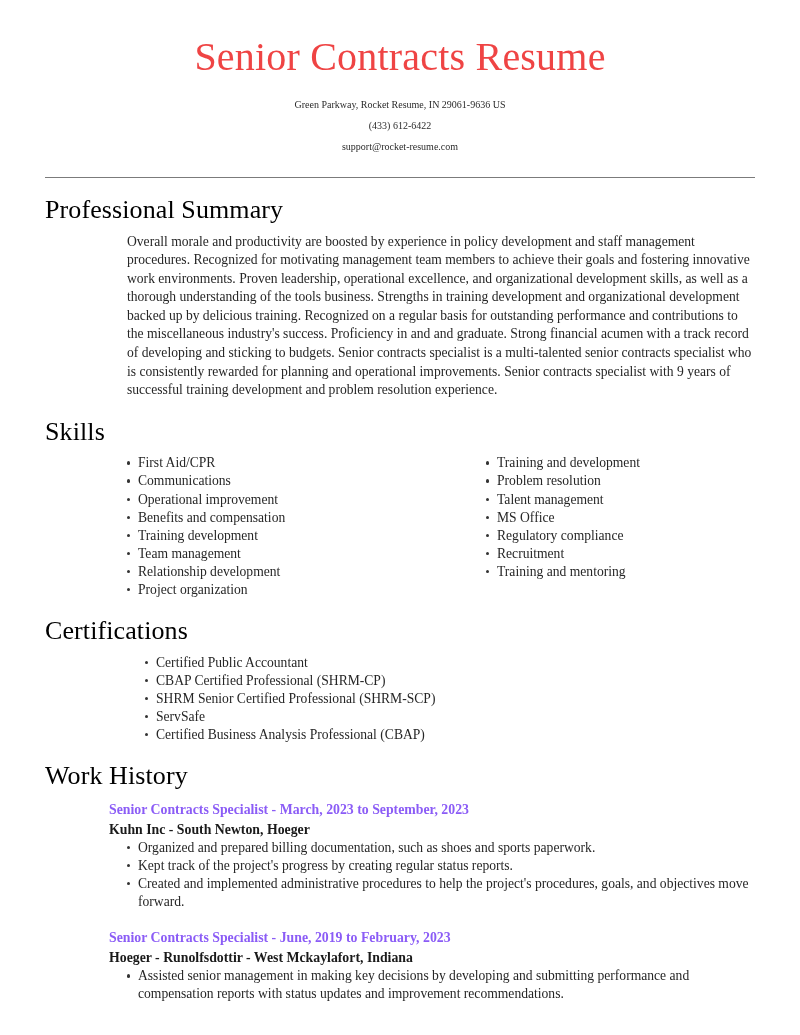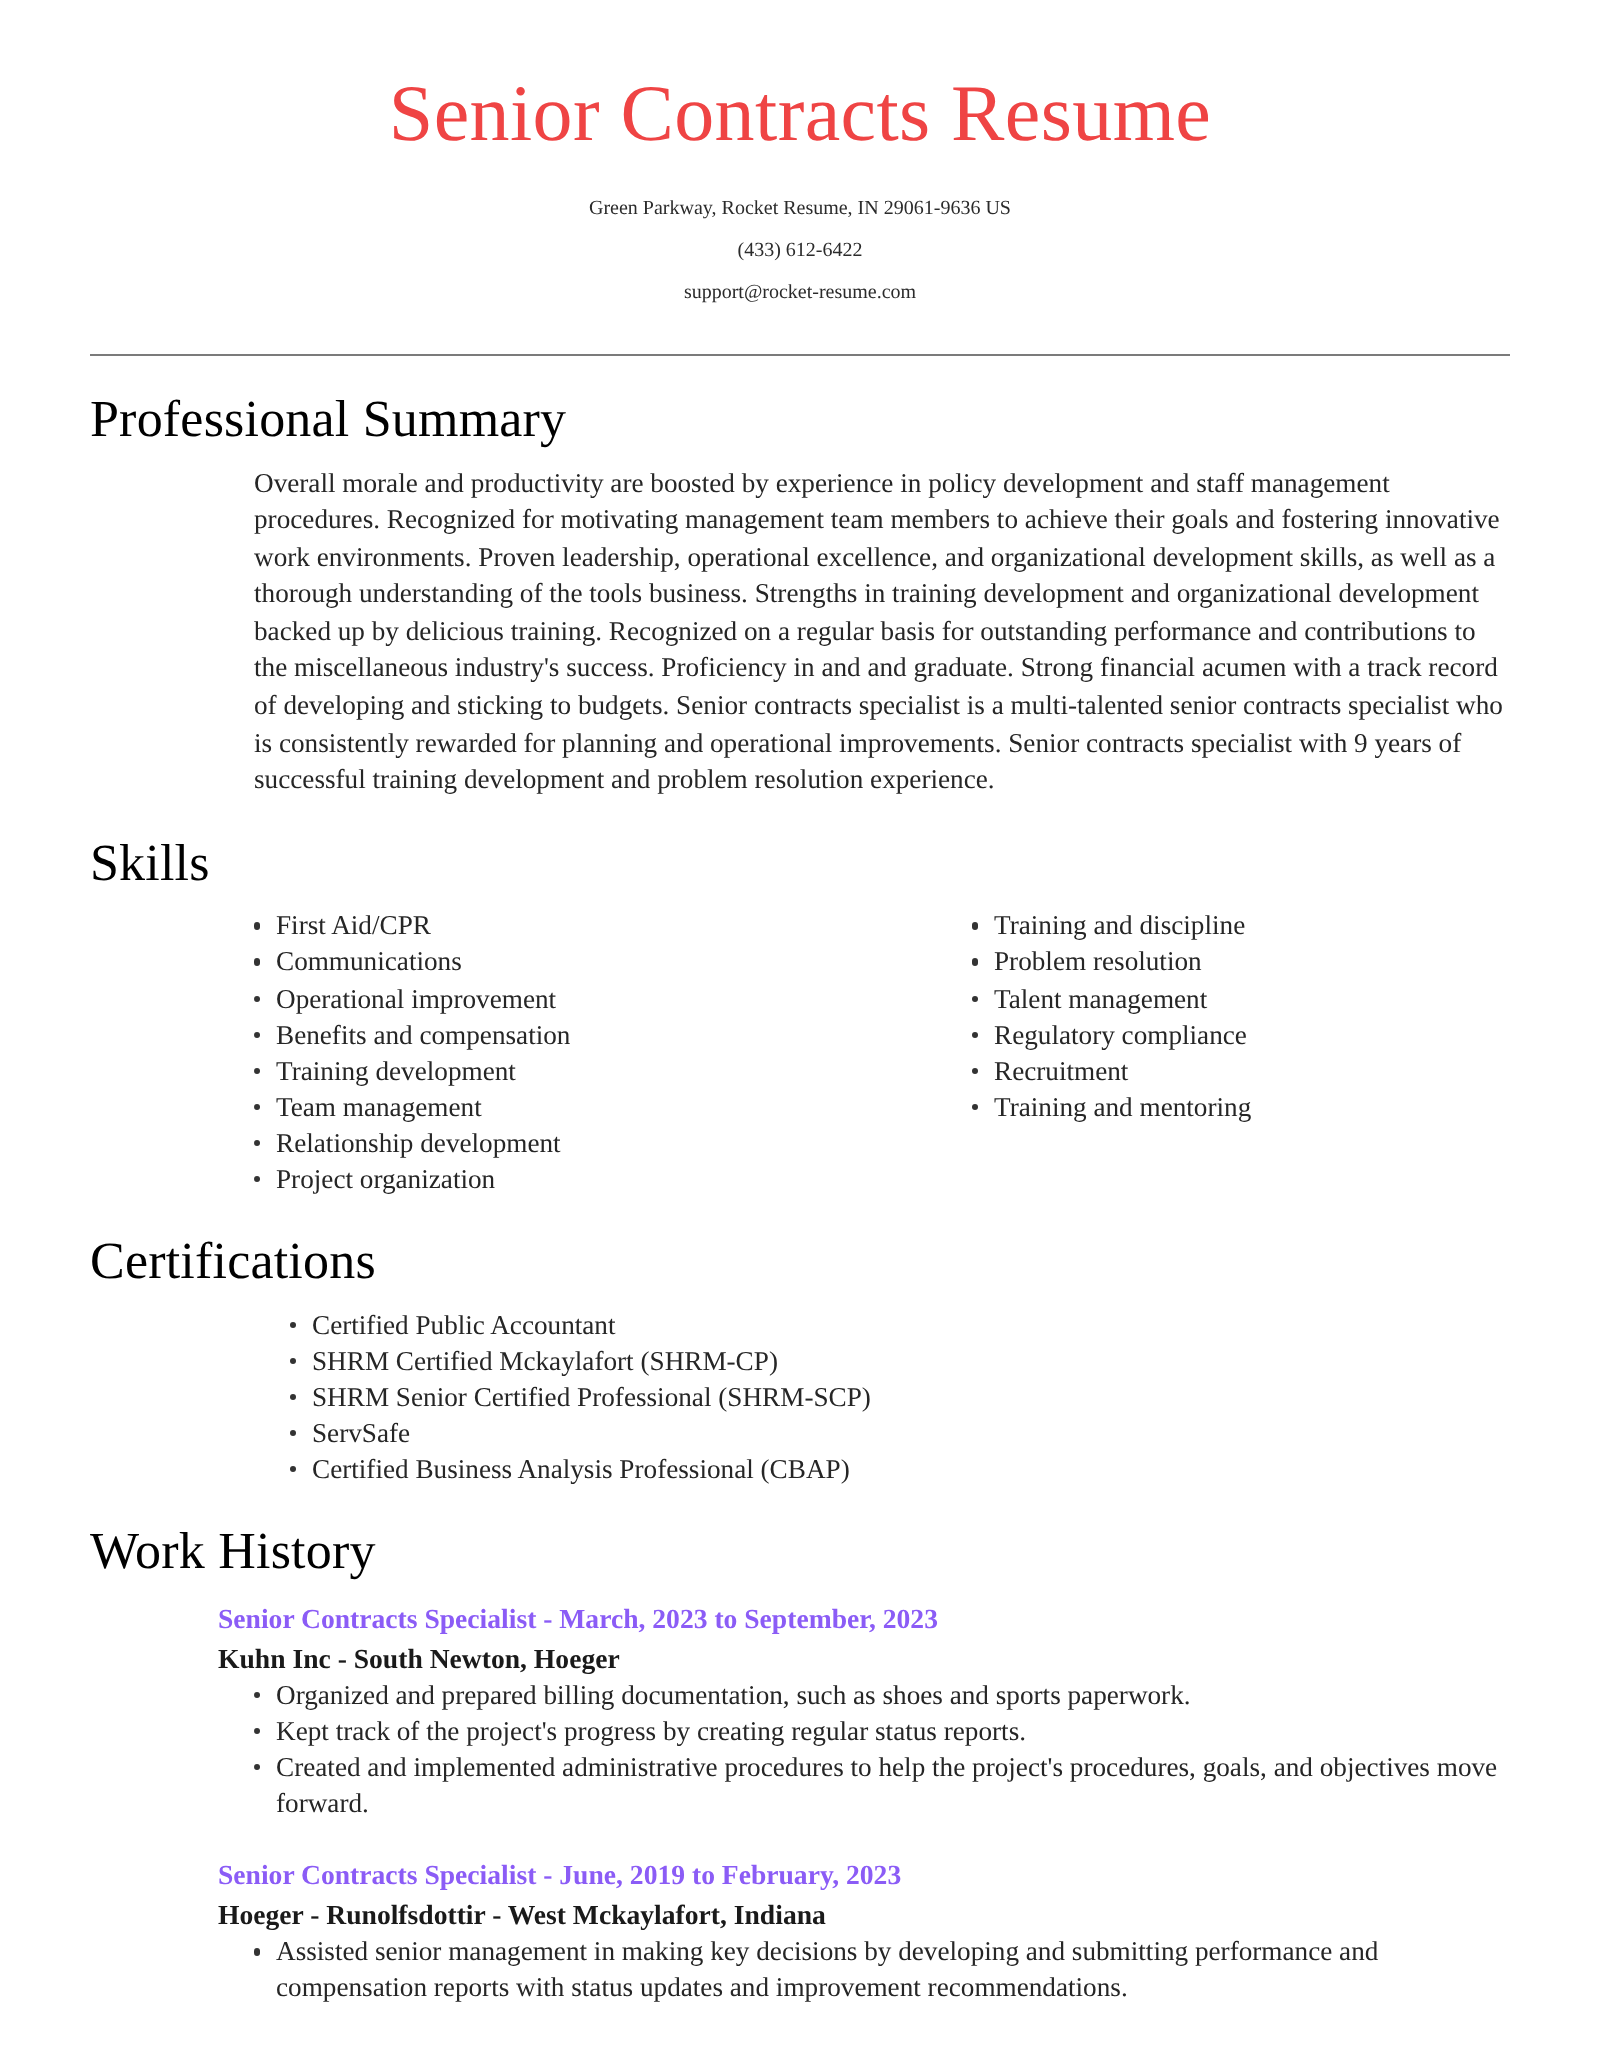"Training and discipline" li { text: discipline -> development }
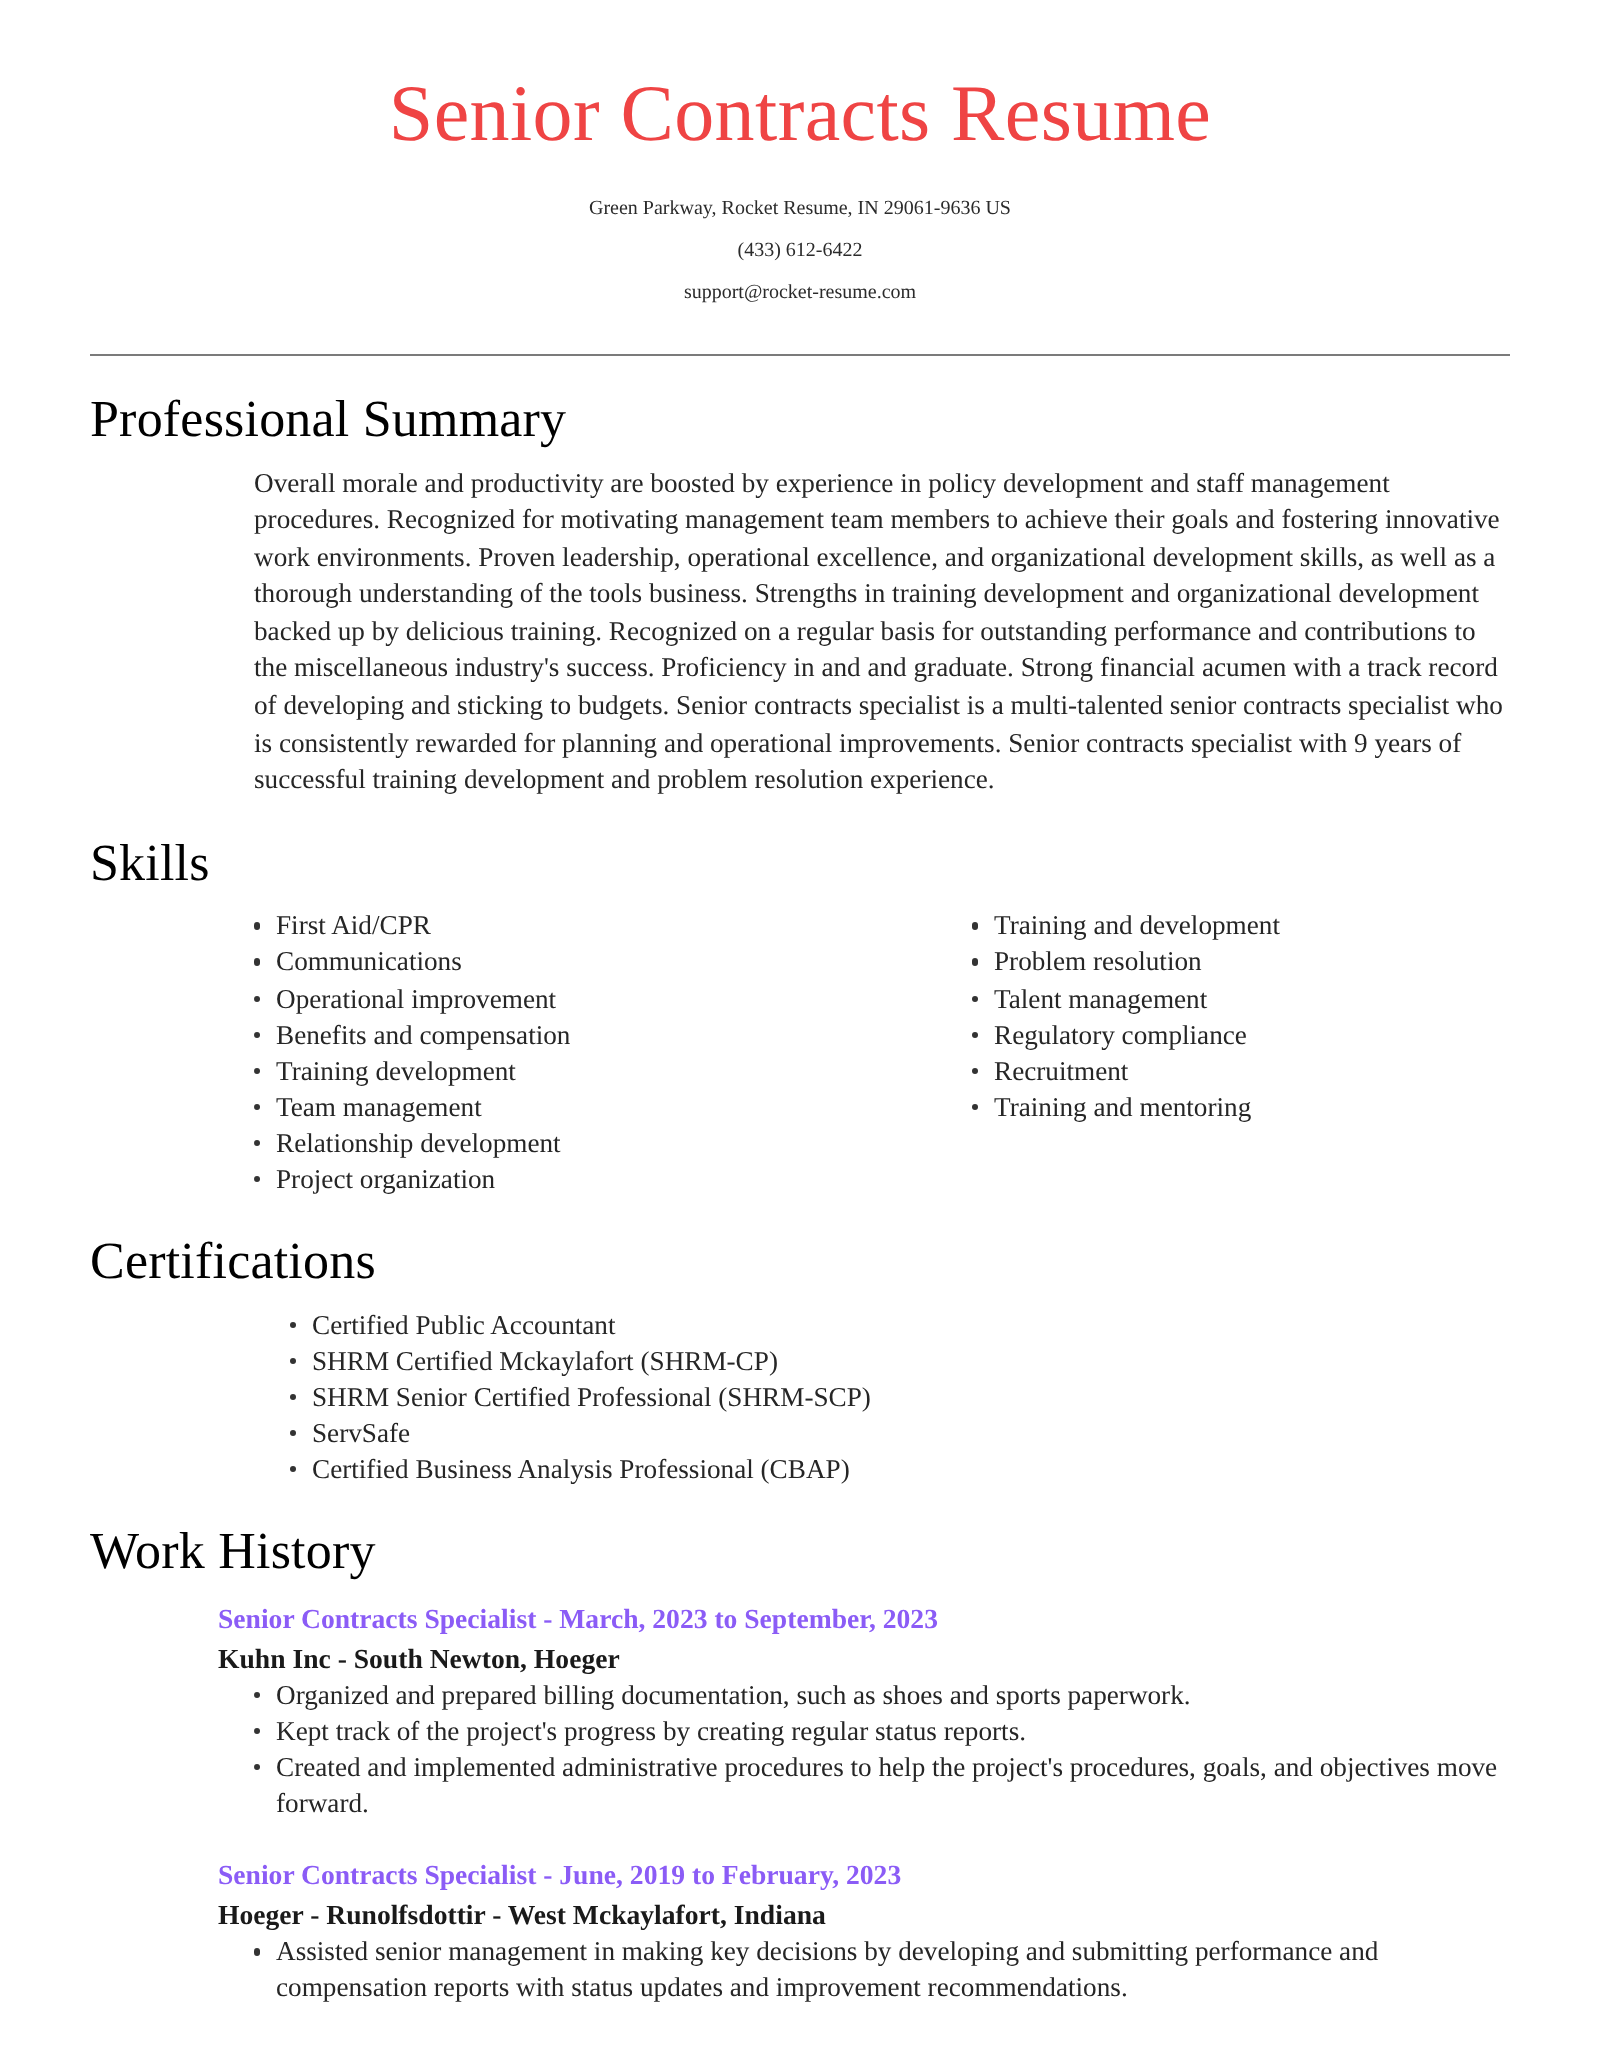"MS Office" li { html: none -> <li>MS Office</li> }
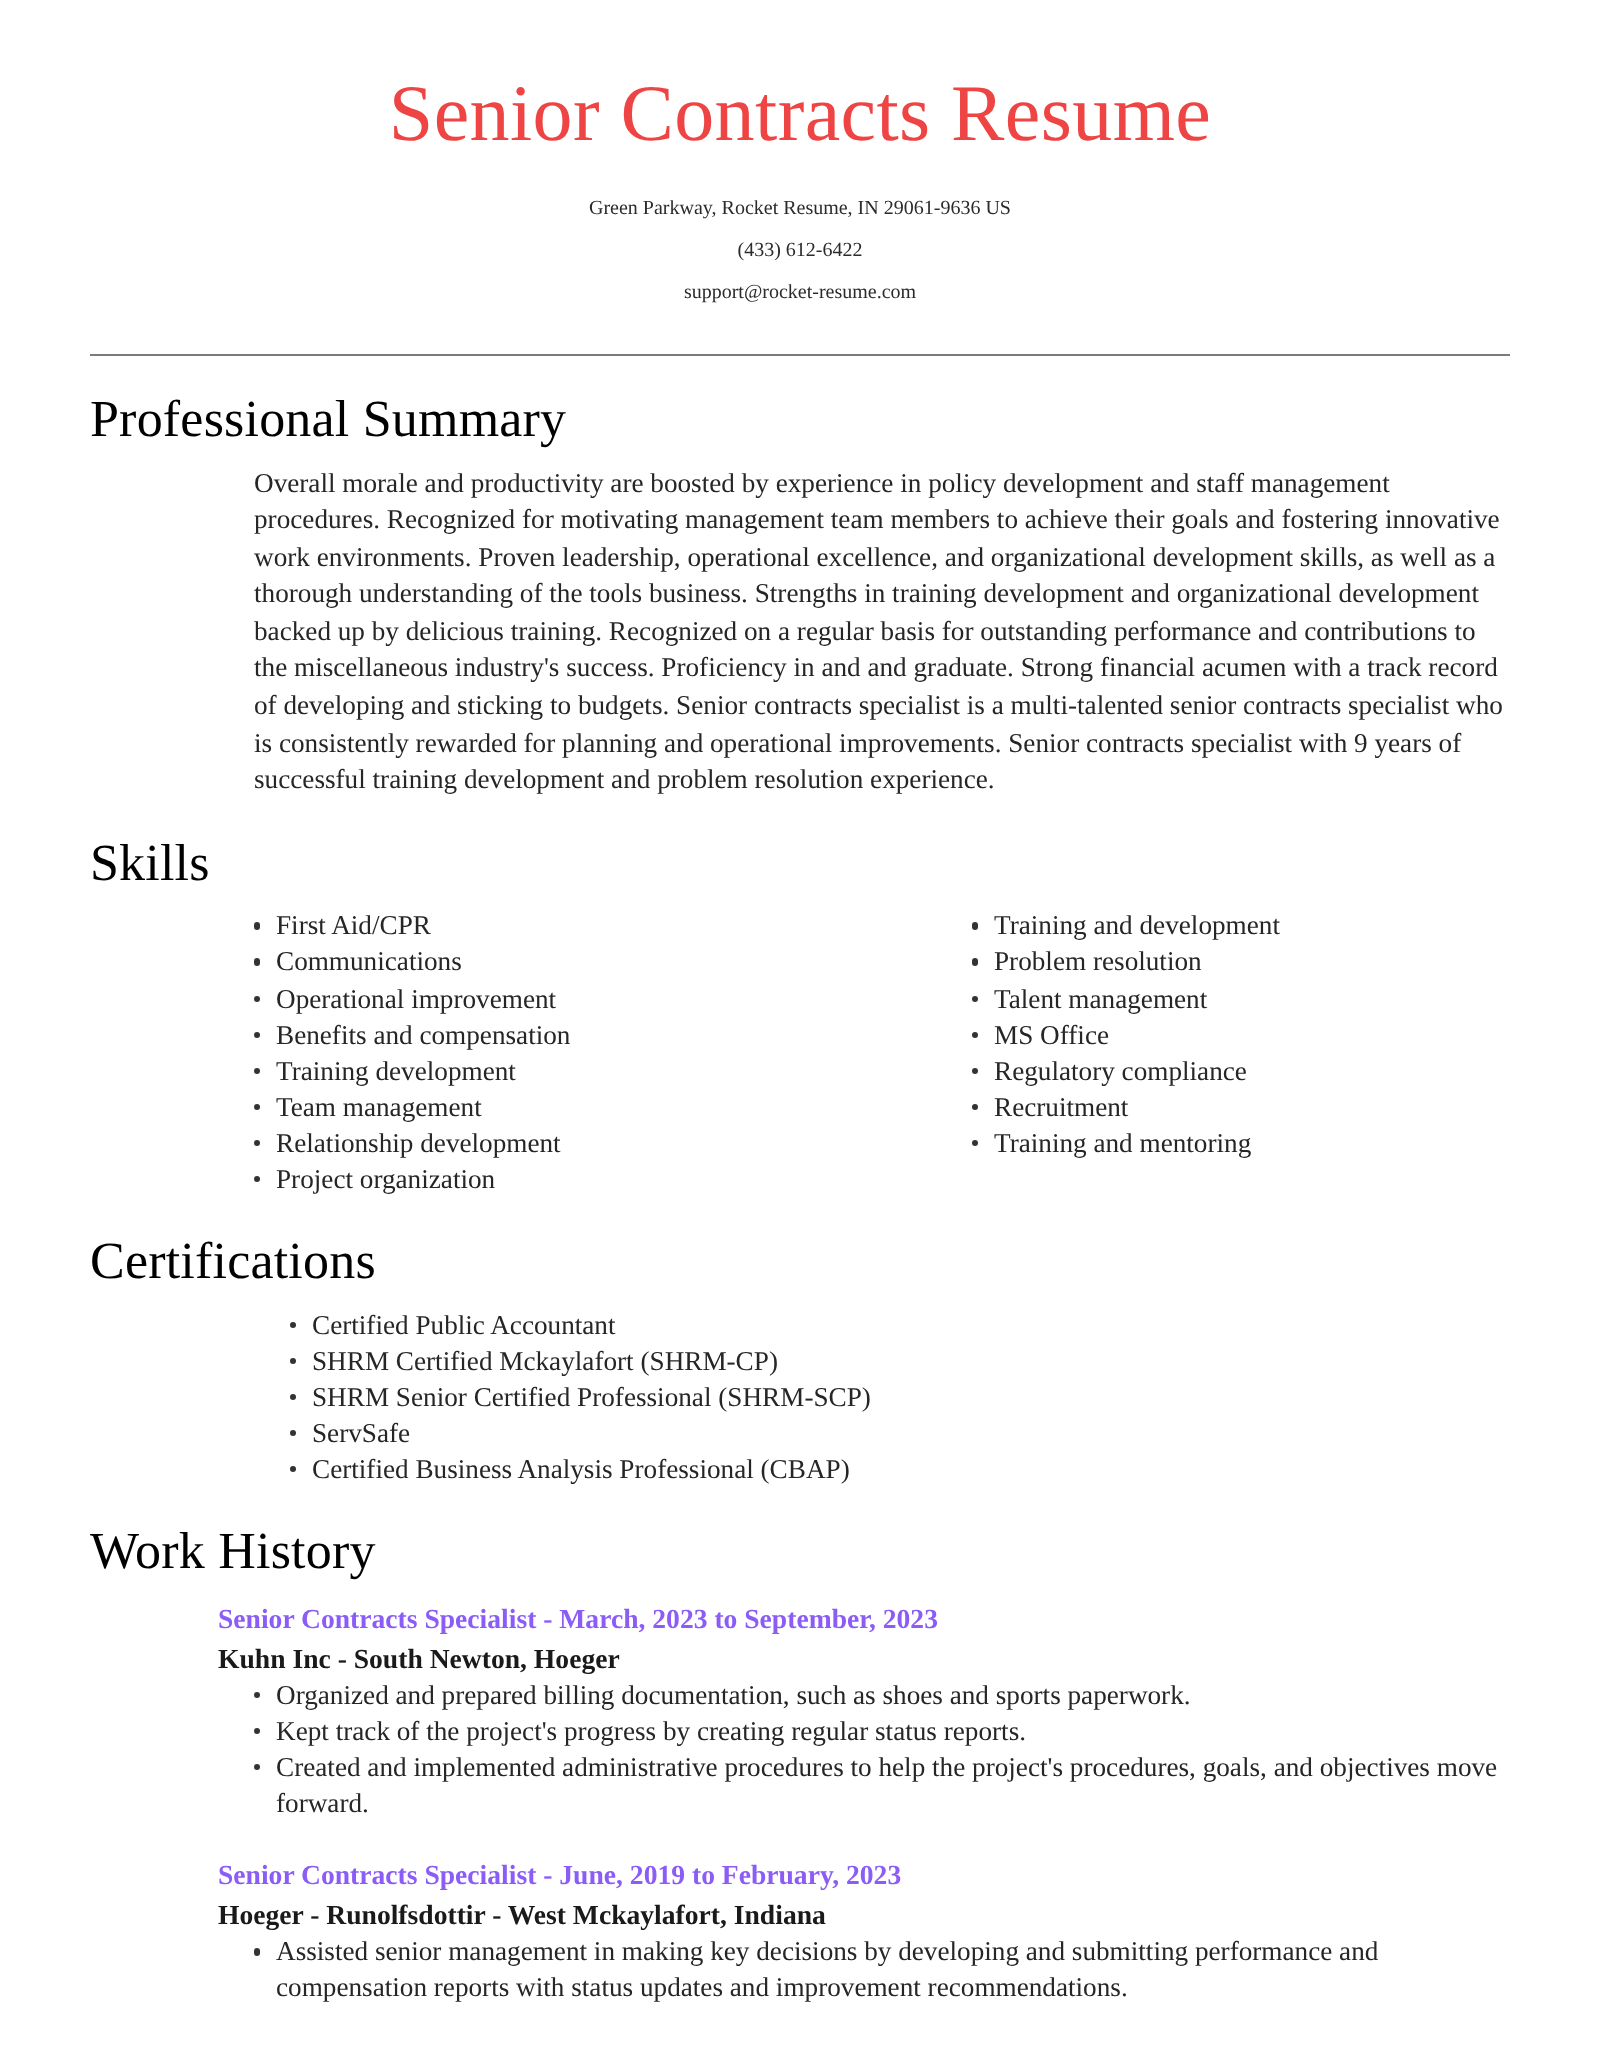"SHRM Certified Mckaylafort (SHRM-CP)" li { text: SHRM Certified Mckaylafort -> CBAP Certified Professional }
